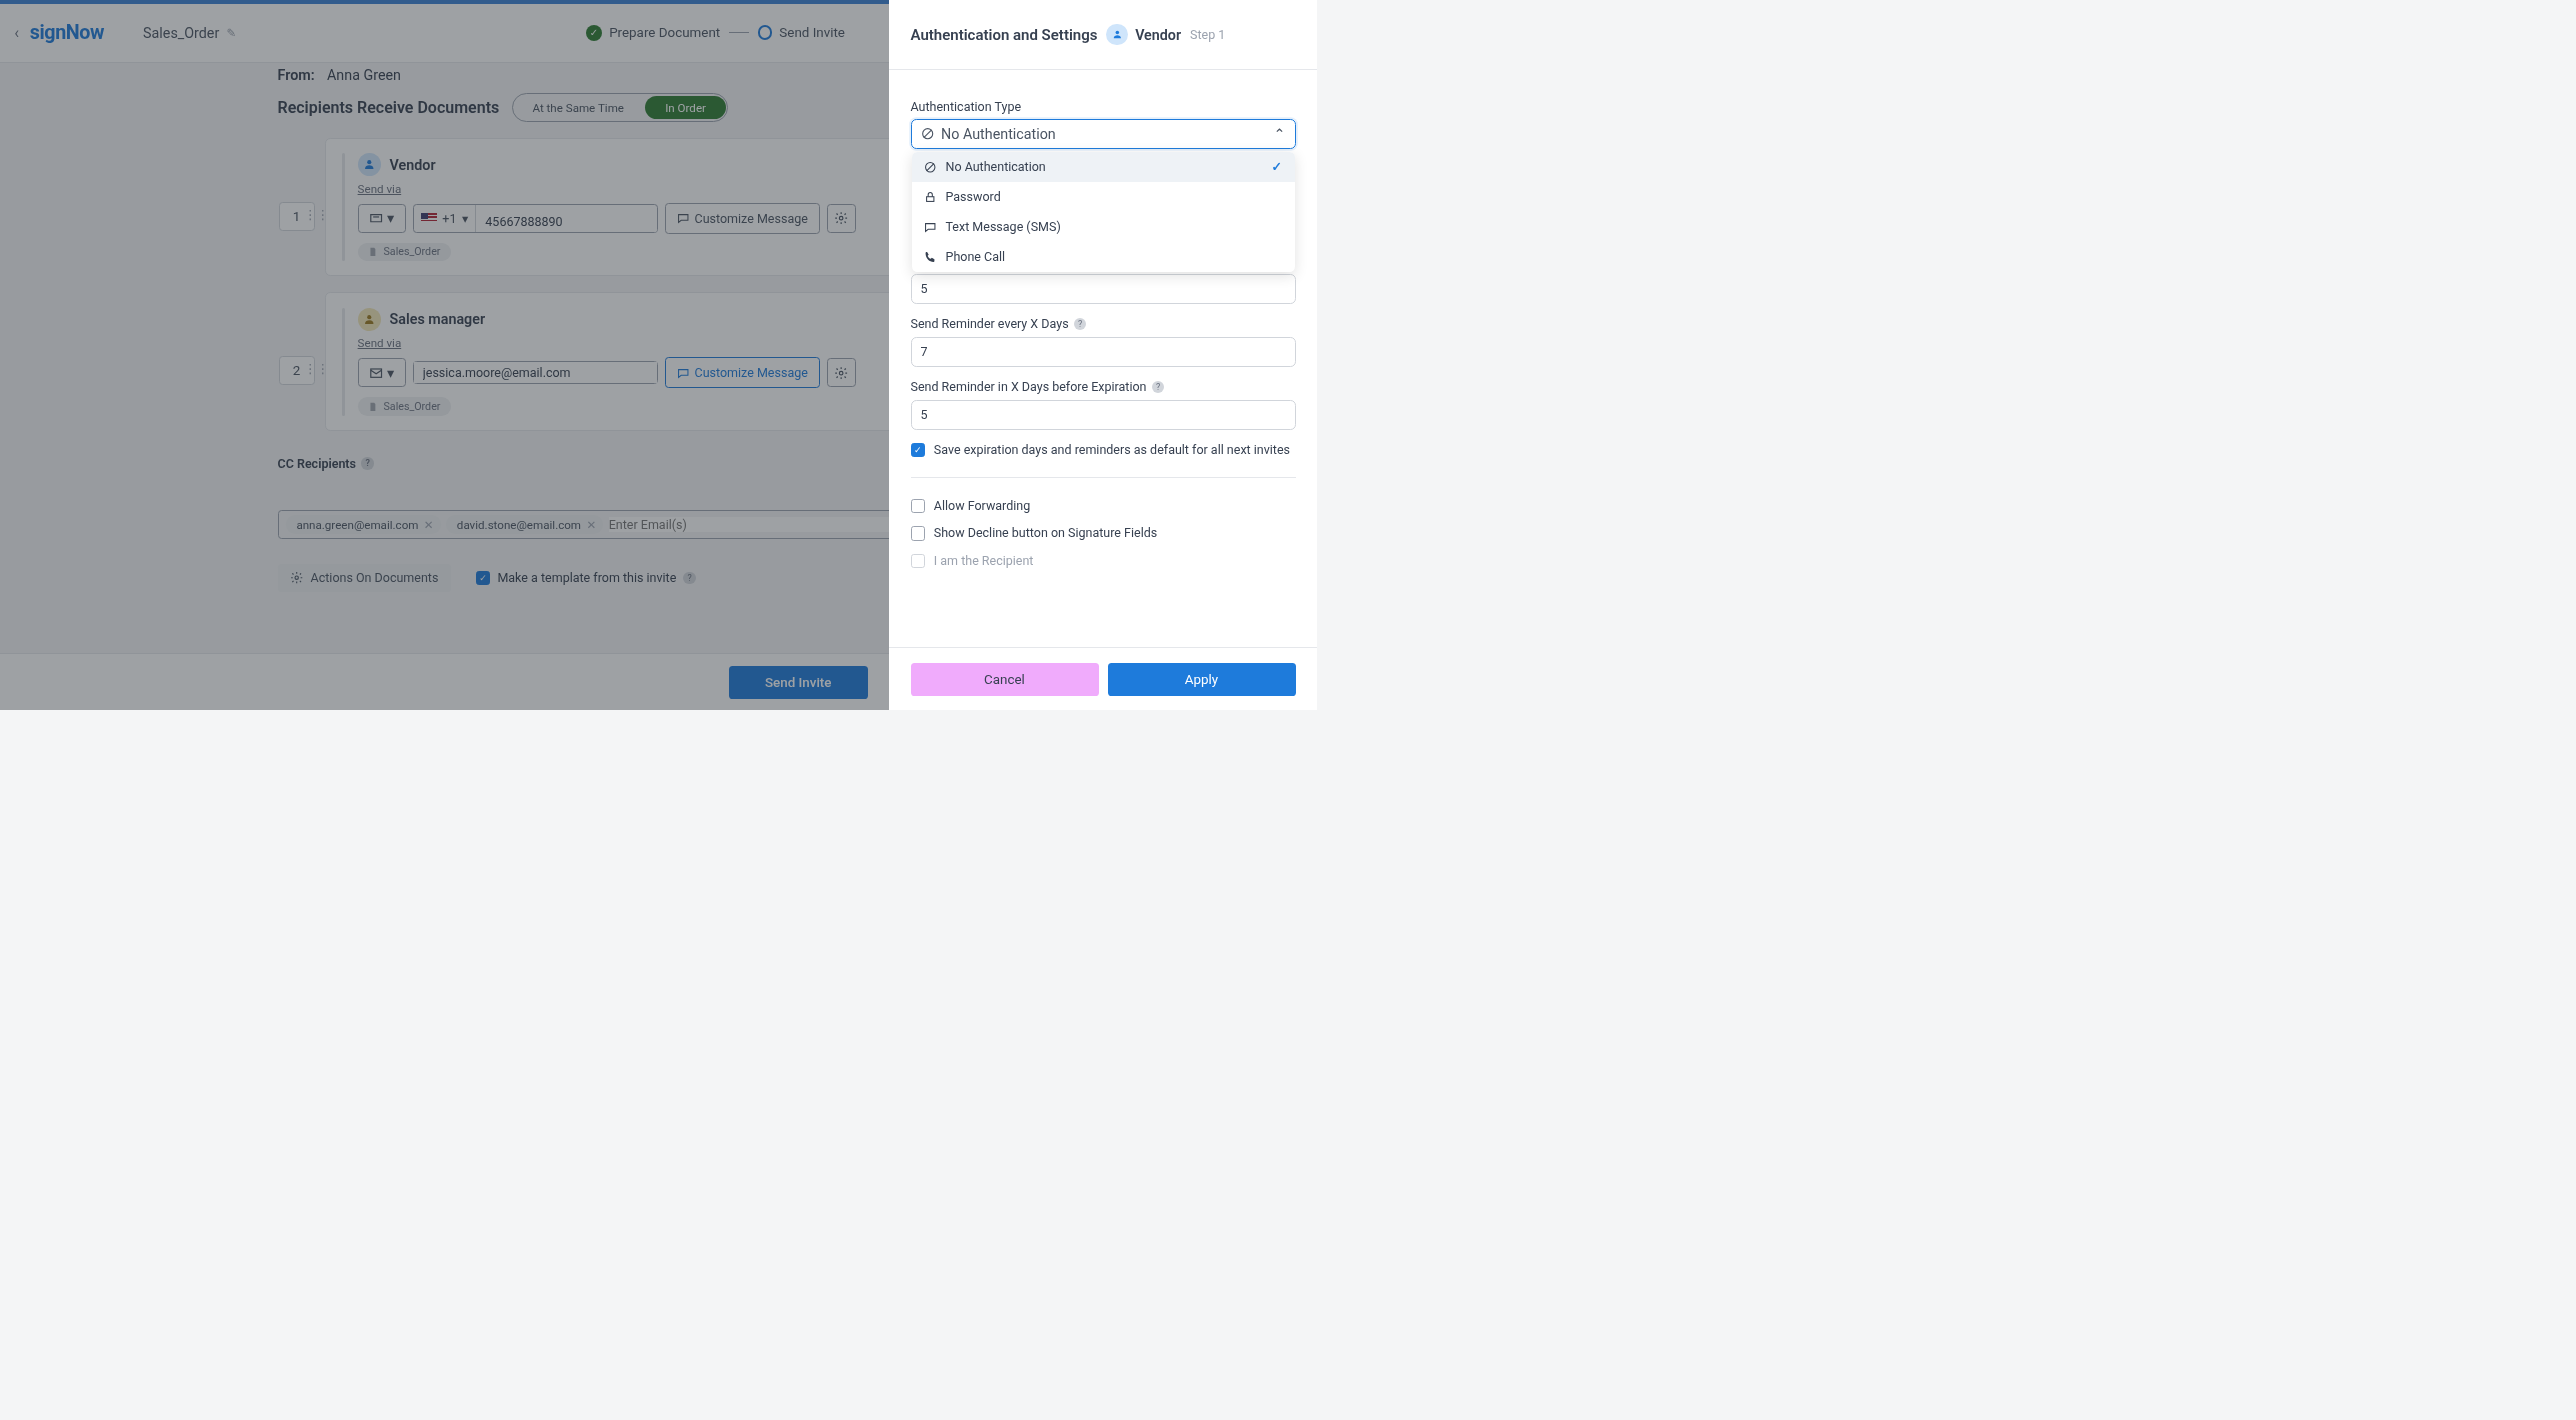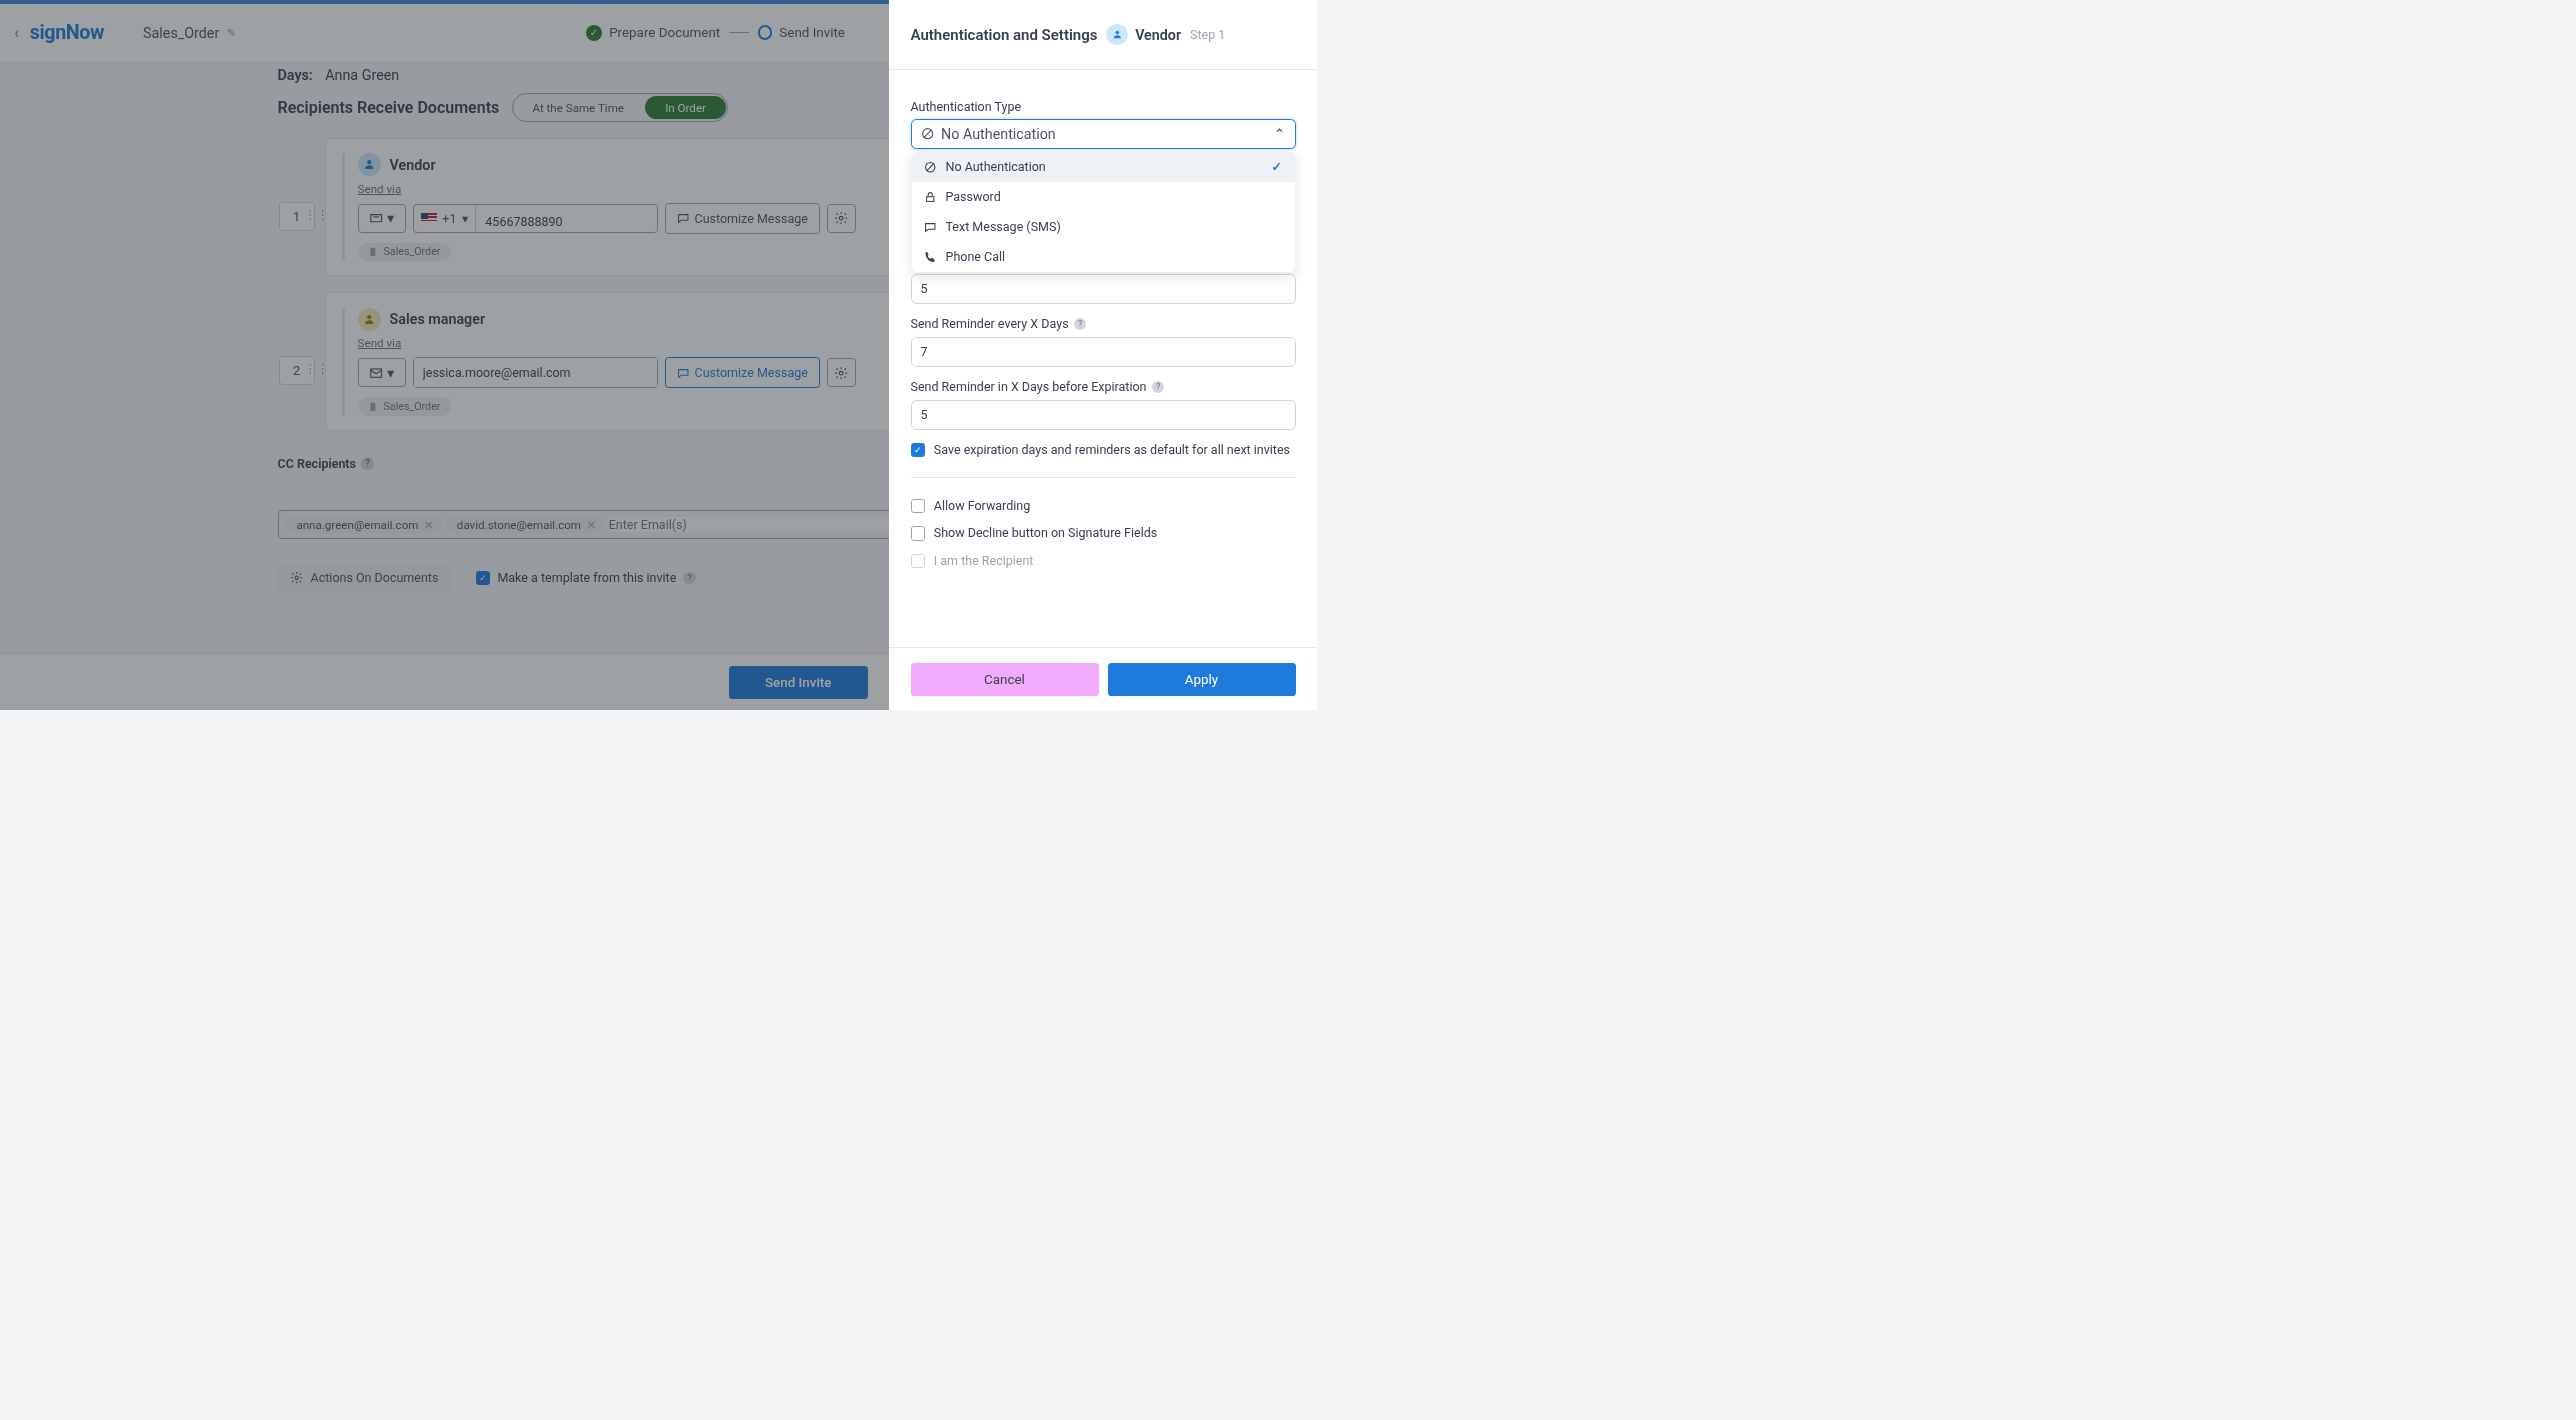"Days:" span.from-label { text: Days -> From }
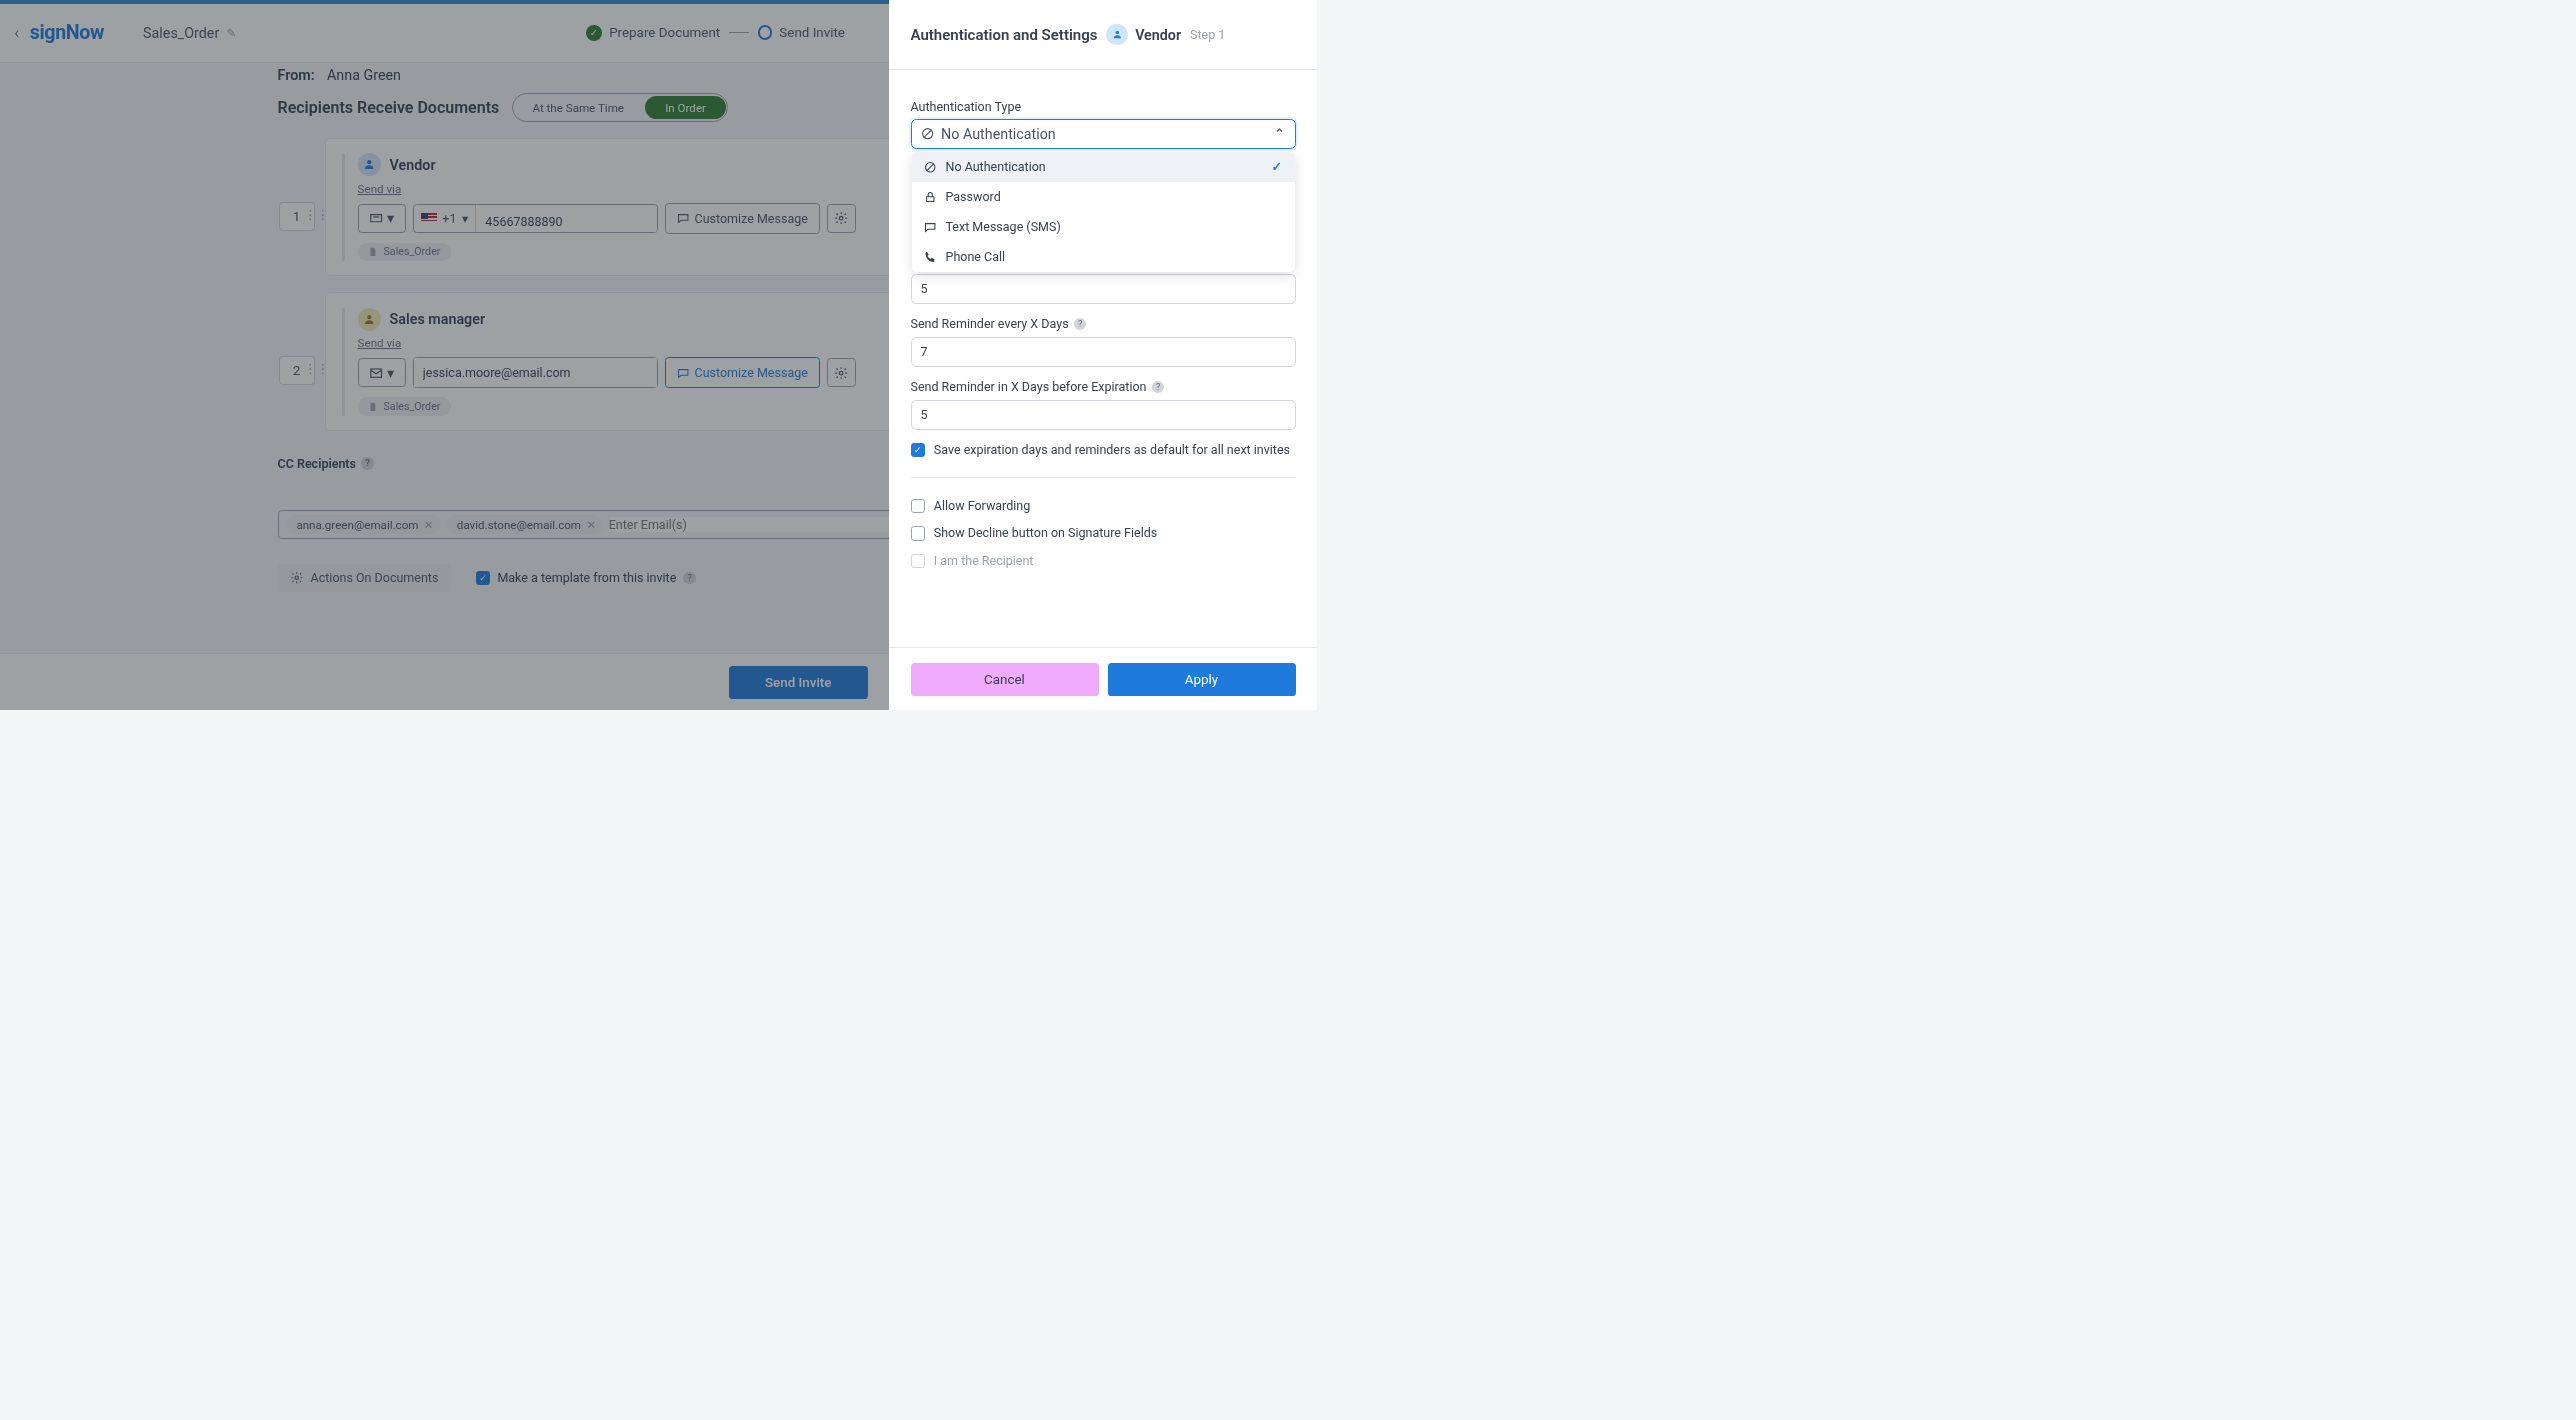"jessica.moore@email.com" .email-input-box { height: 31px -> 23px }
